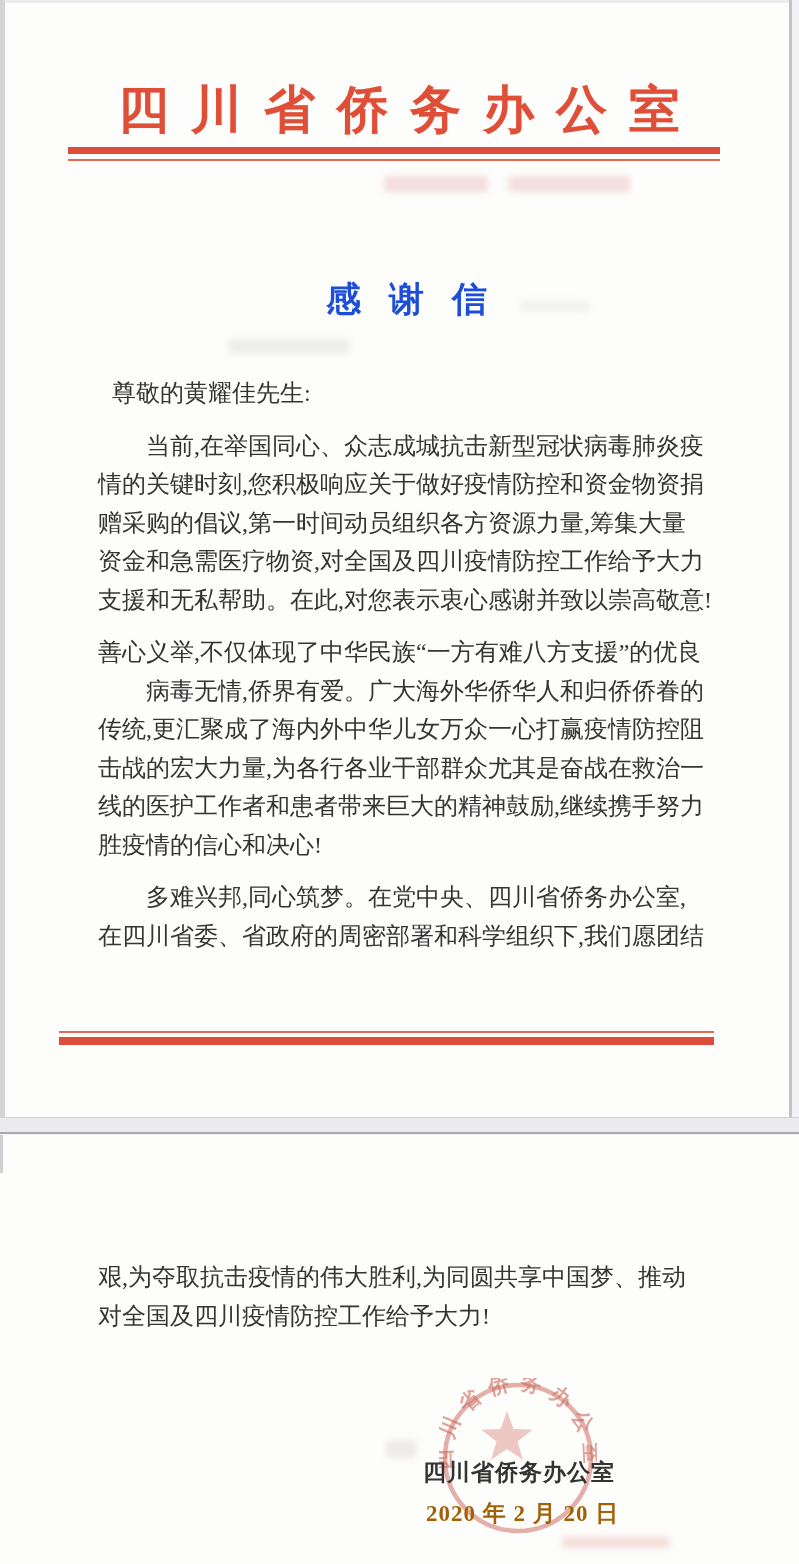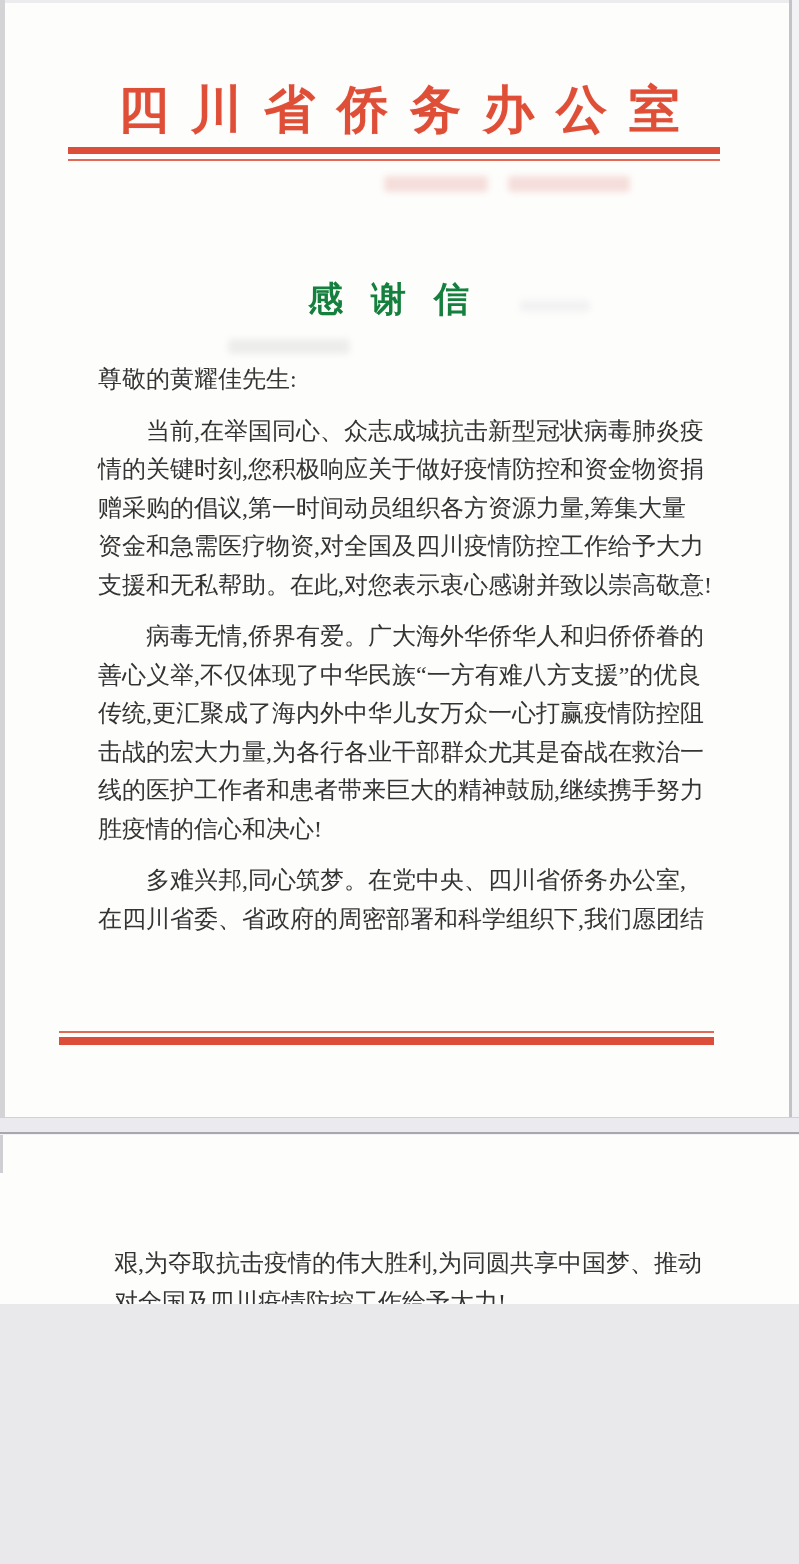"四川省侨务办公室" .stage { height: 1304px -> 1564px }
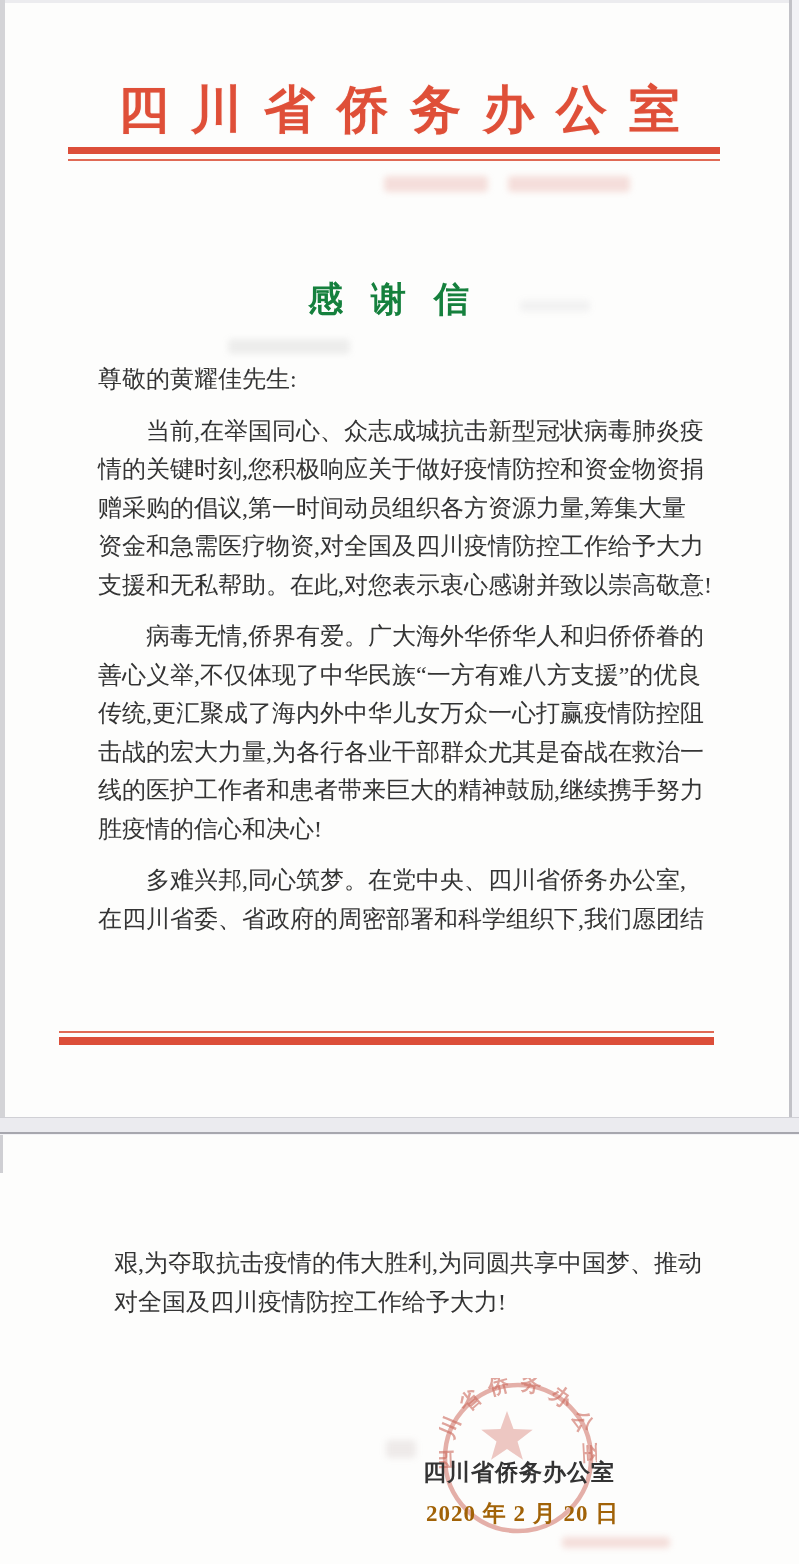"感谢信" .doc-title { color: #15803d -> #1d4ed8; left: 308px -> 326px }
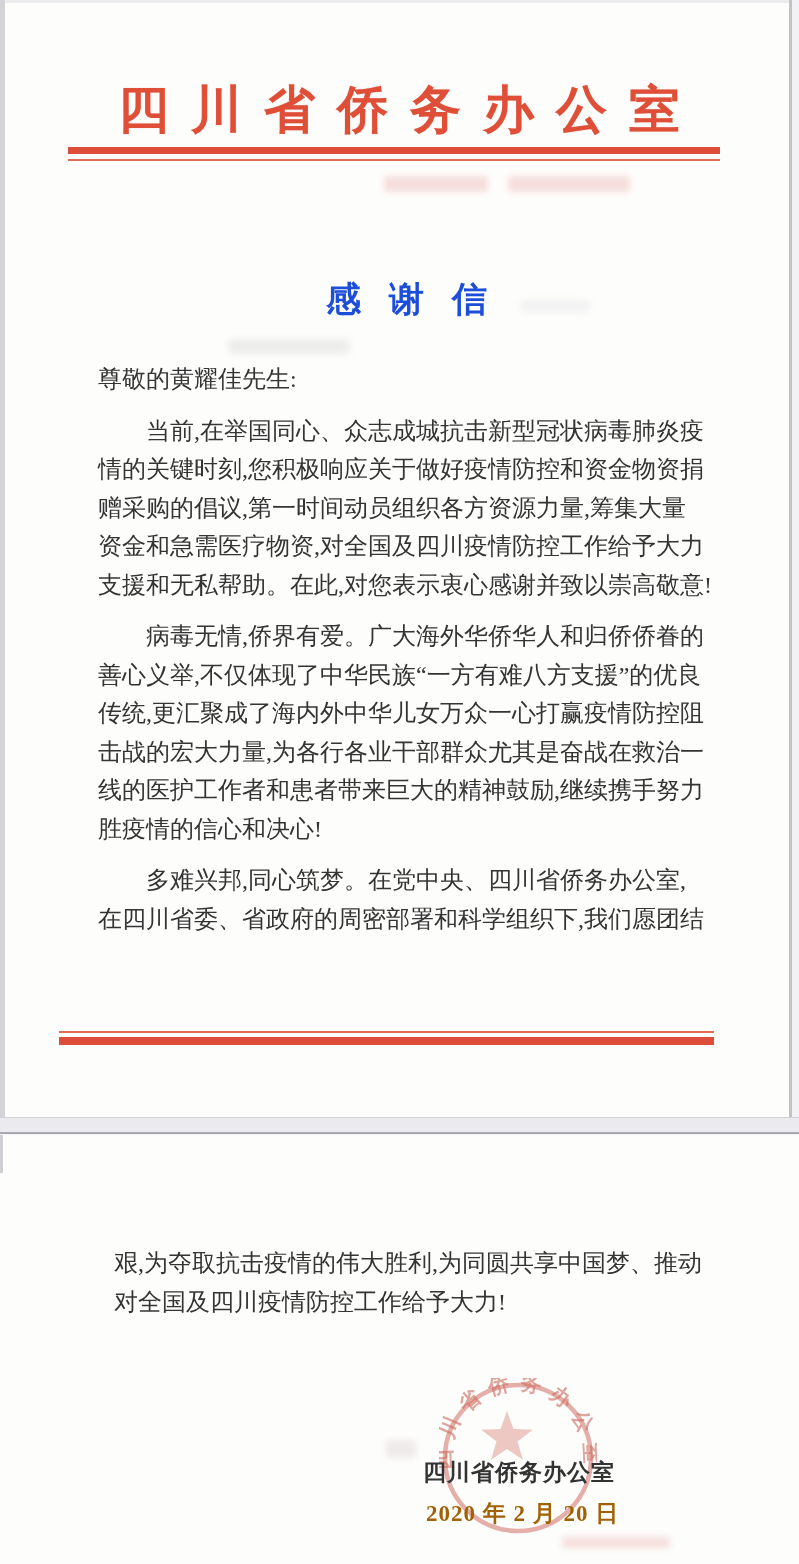"尊敬的黄耀佳先生:" .body-block p { margin: 0 -> 14px }
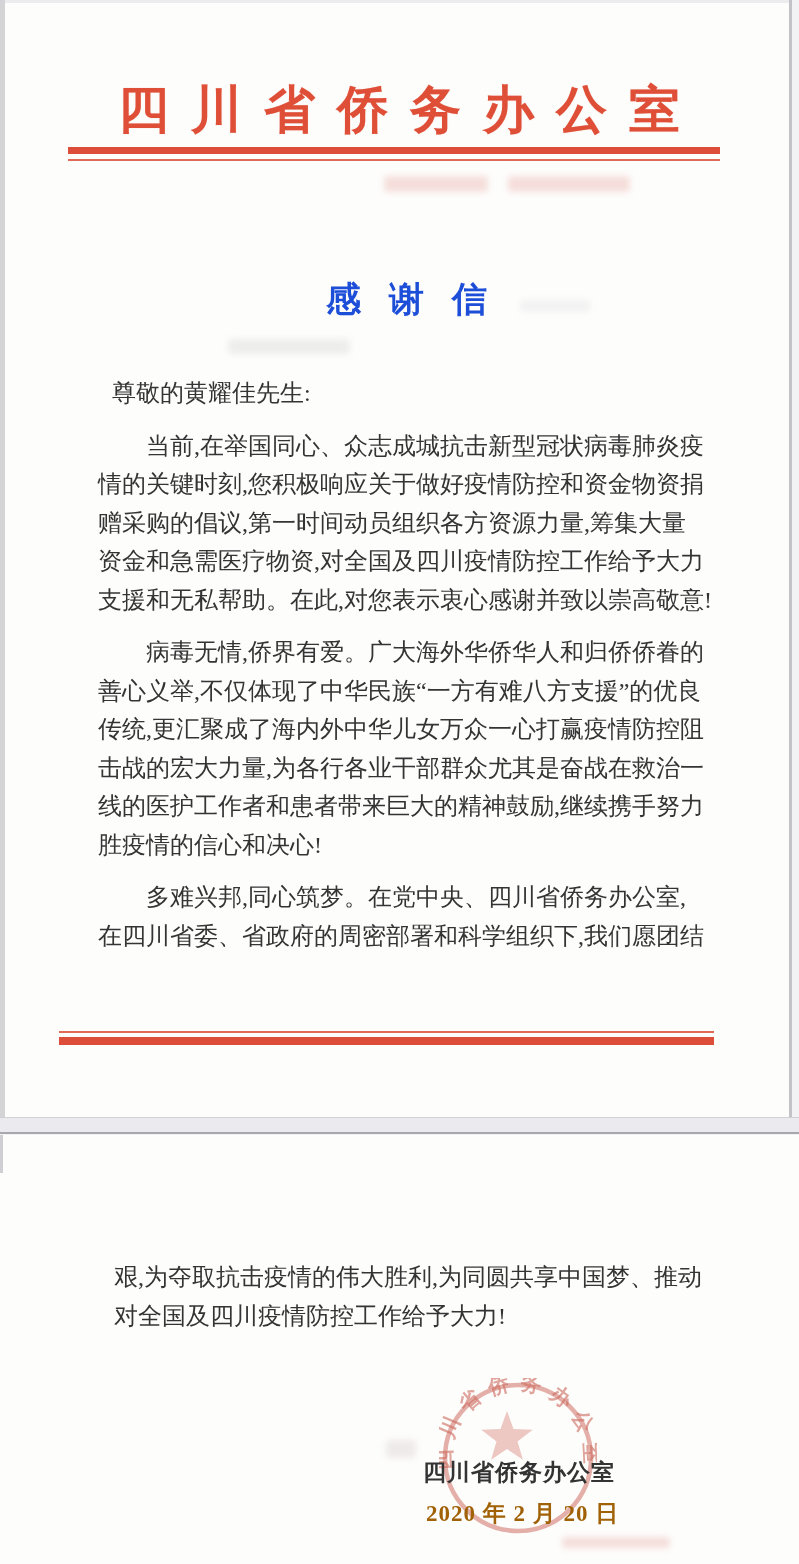"病毒无情,侨界有爱。广大海外华侨华人和归侨侨眷的" div.bline { order: before "善心义举,不仅体现了中华民族“一方有难八方支援”的优良" -> after "善心义举,不仅体现了中华民族“一方有难八方支援”的优良" }
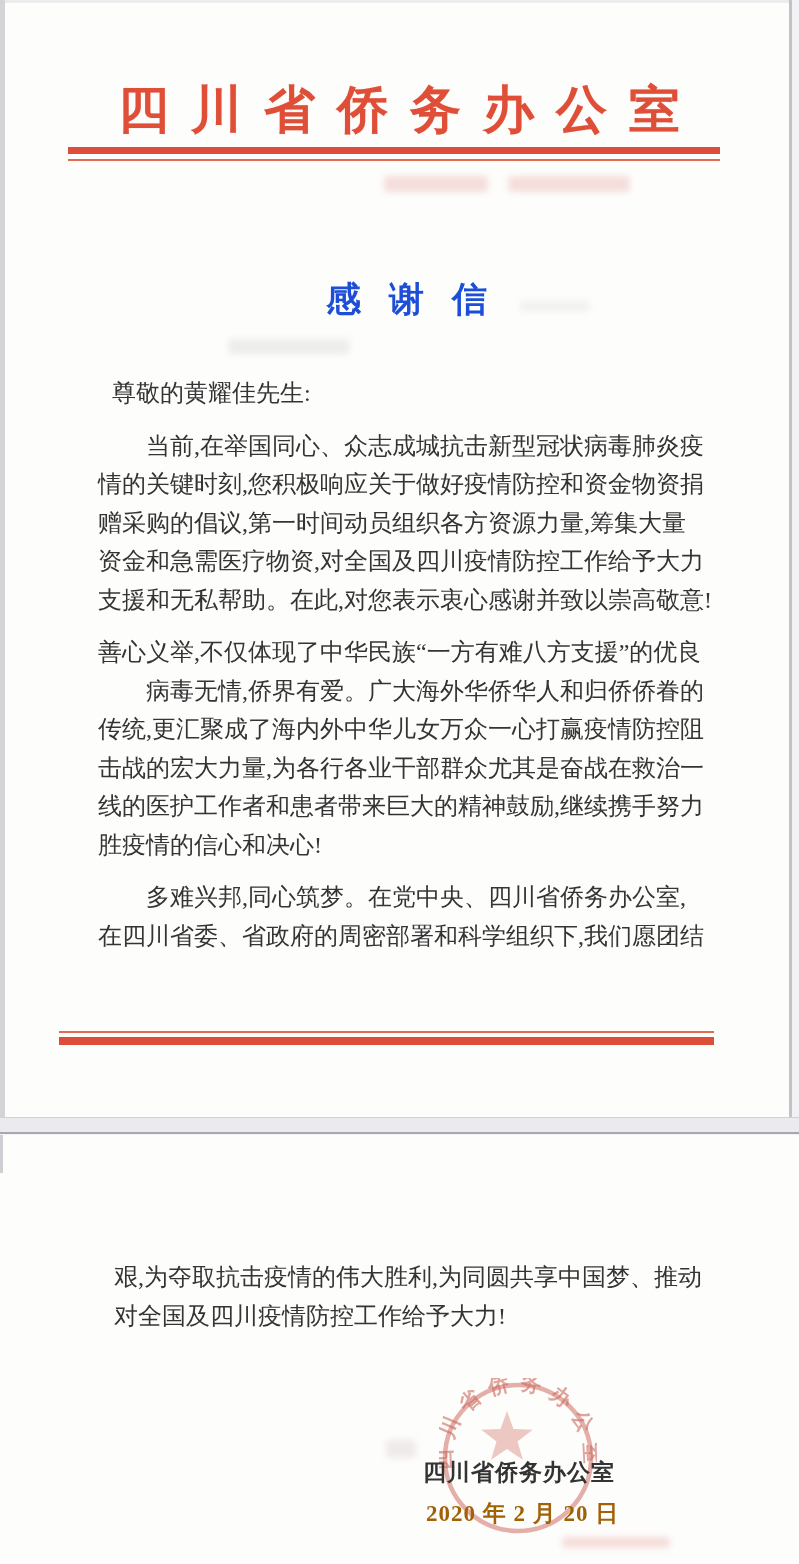"艰,为夺取抗击疫情的伟大胜利,为同圆共享中国梦、推动" .body2 { margin-left: 16px -> none }
